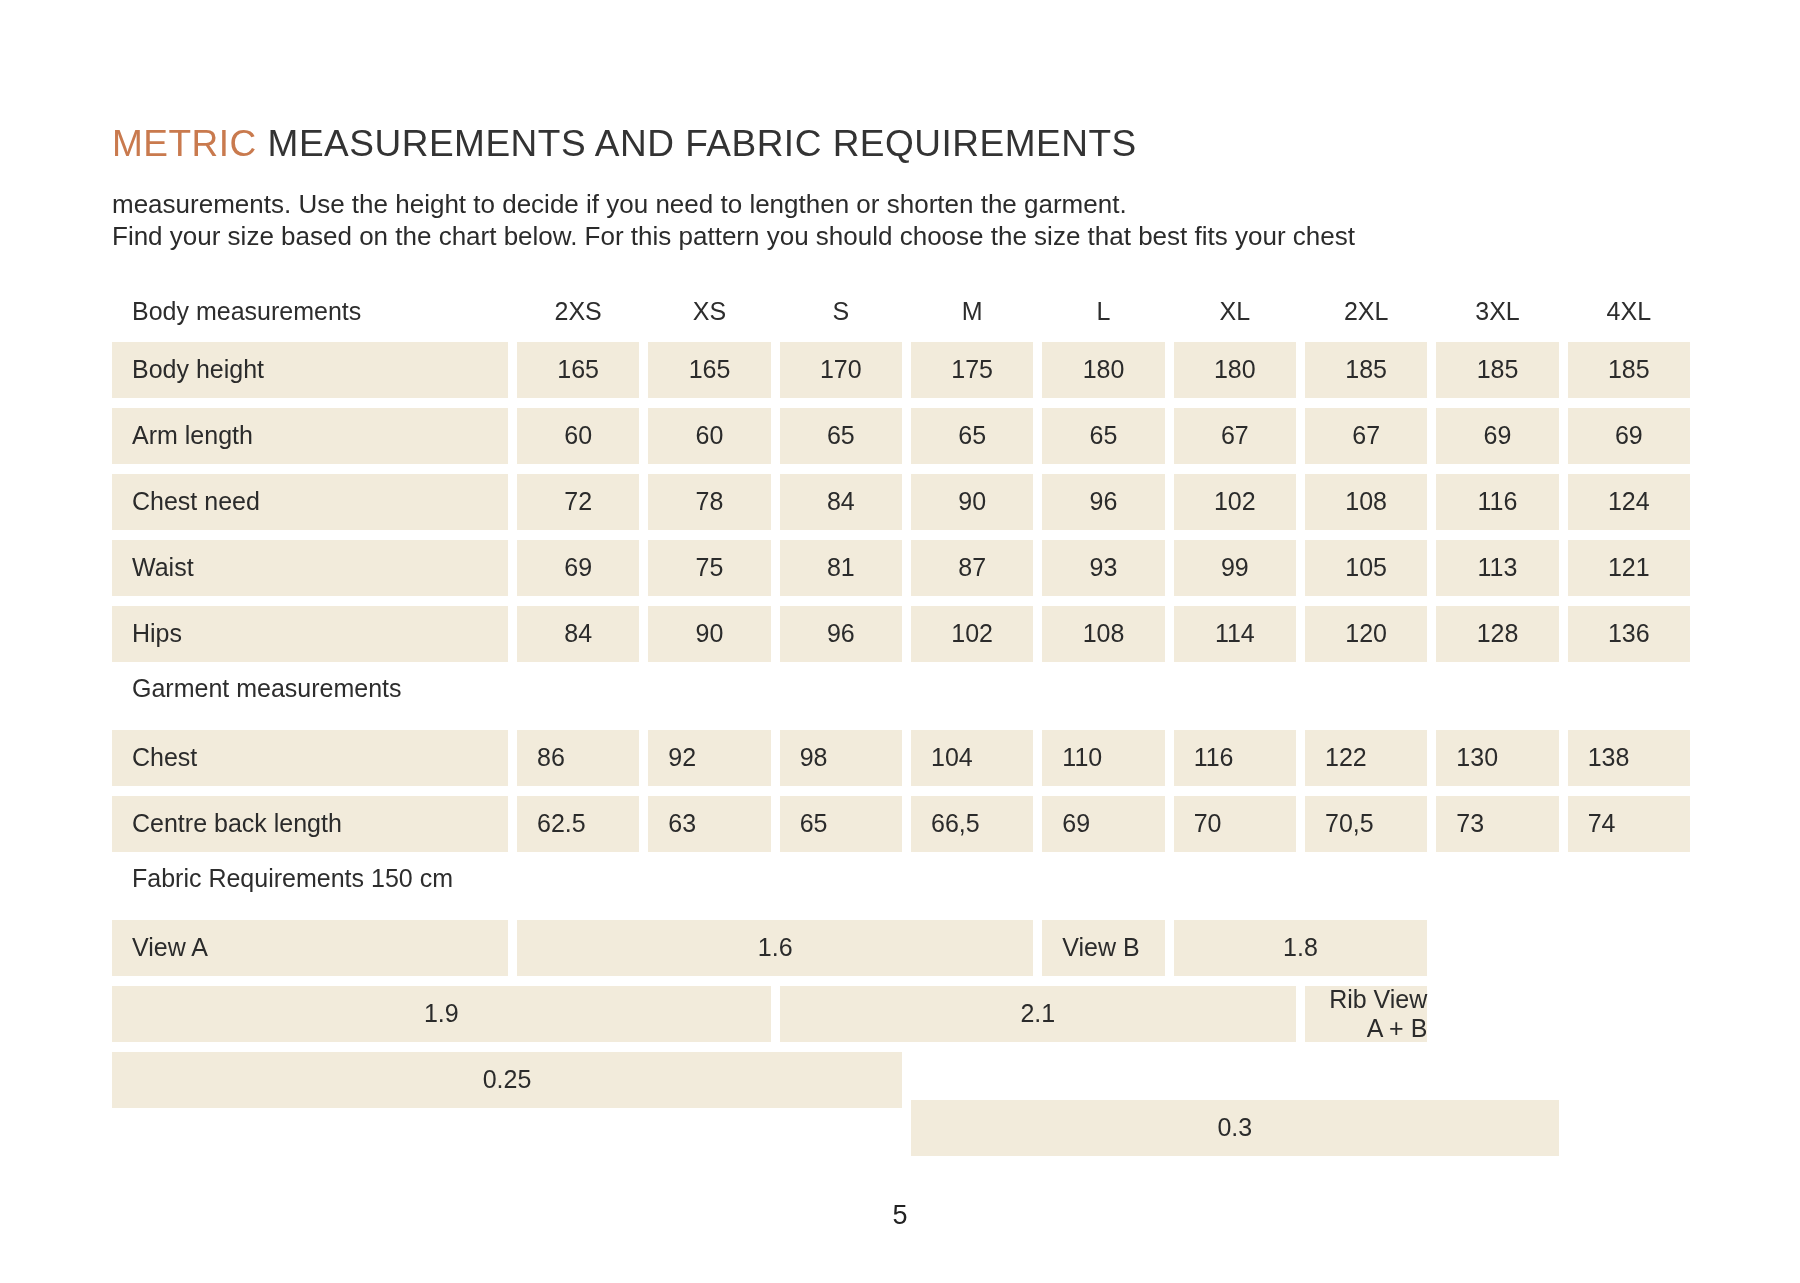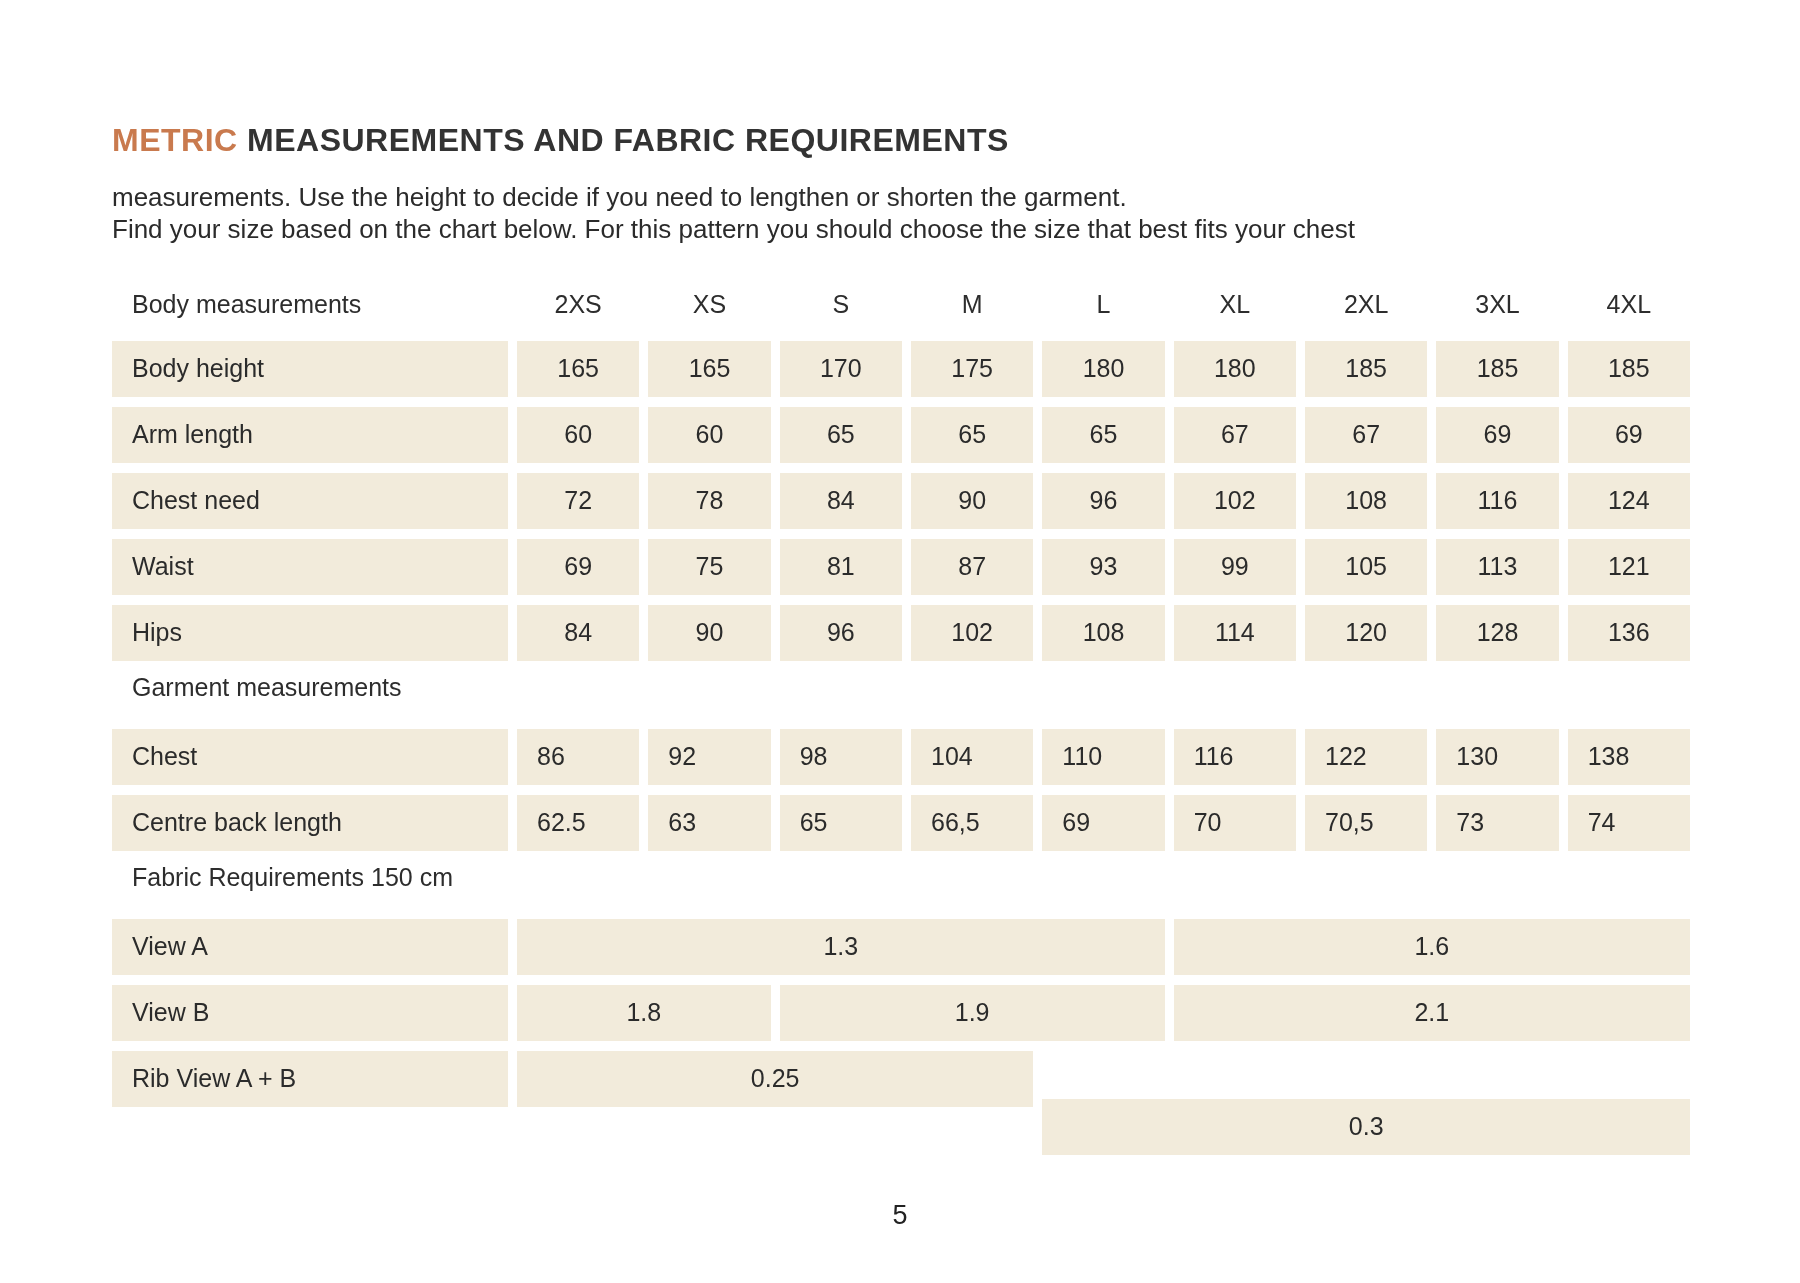"METRIC MEASUREMENTS AND FABRIC" .page-title { font-size: 32px -> 37px; font-weight: bold -> normal }
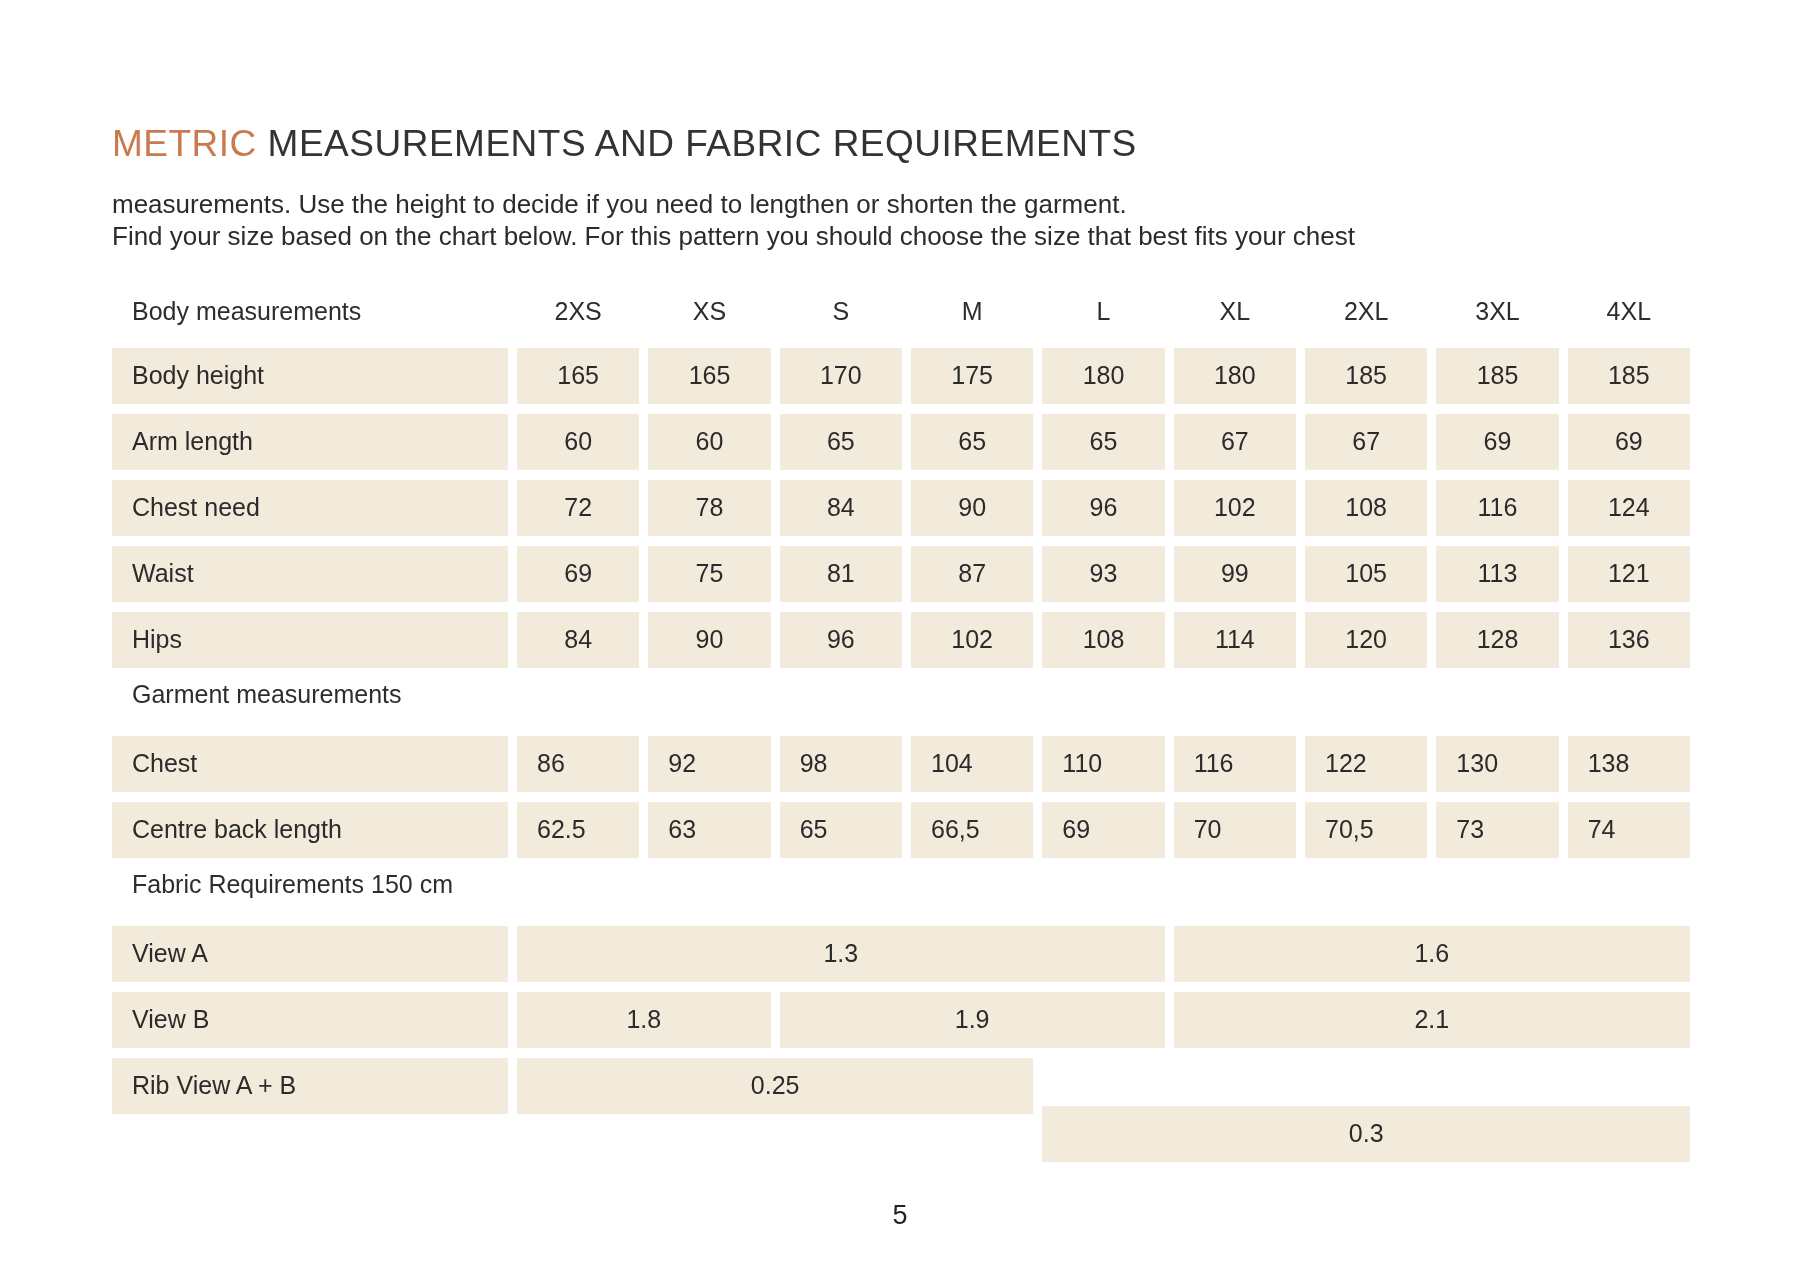"Body measurements" .header-grid { margin-bottom: 16px -> 10px }
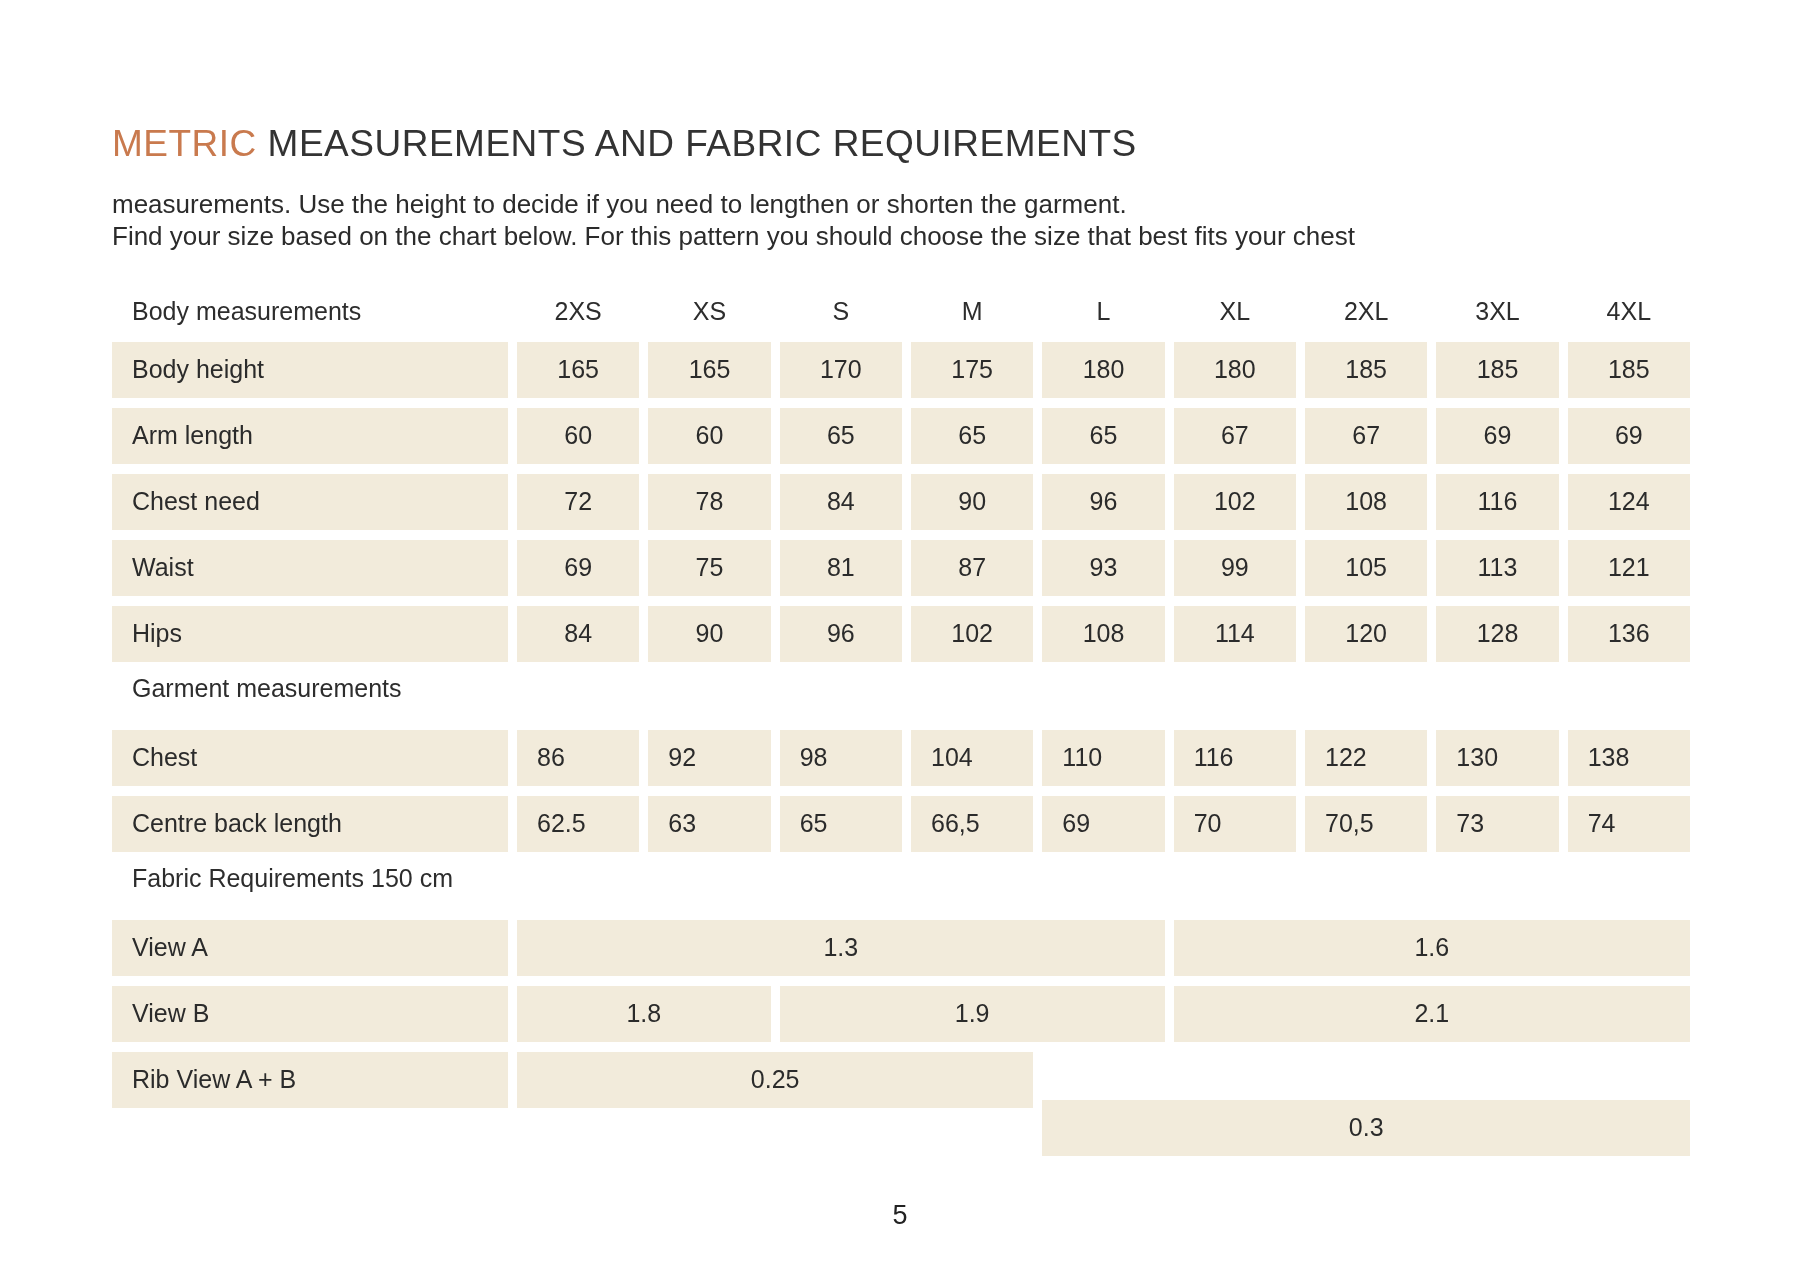"1.3" div.cell { html: <div>1.3</div> -> none }
